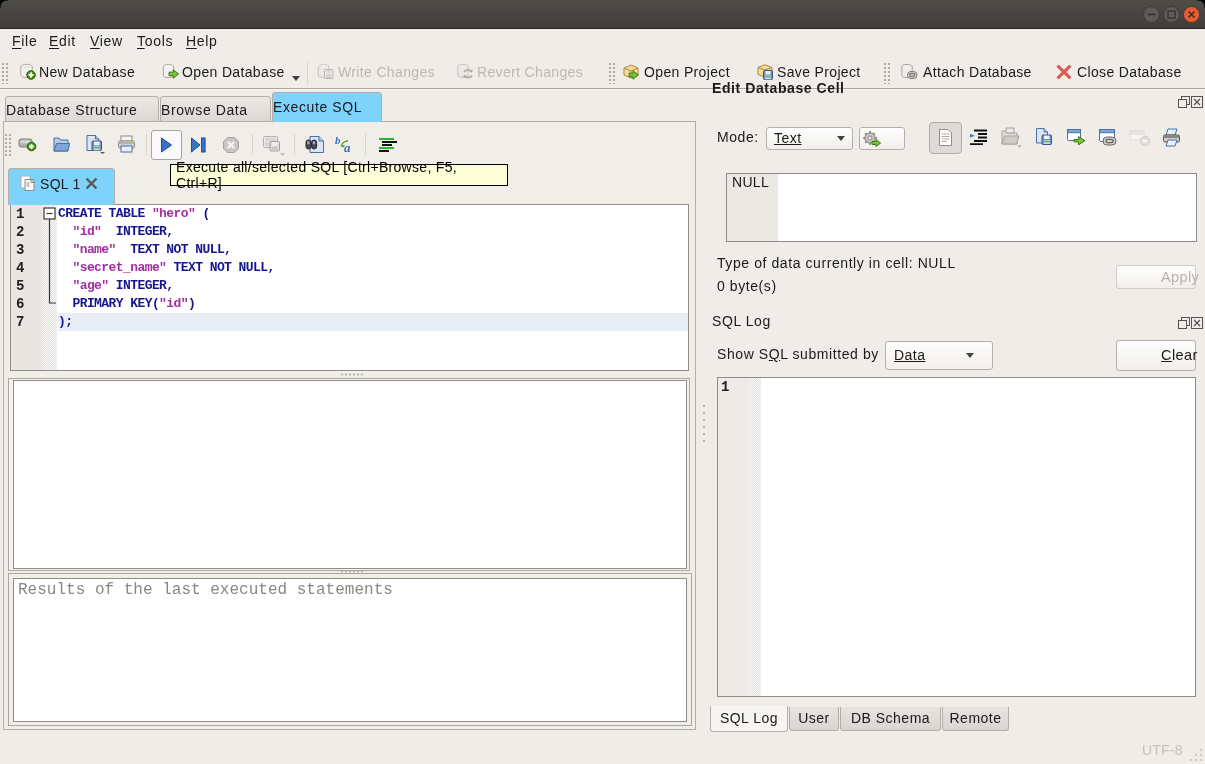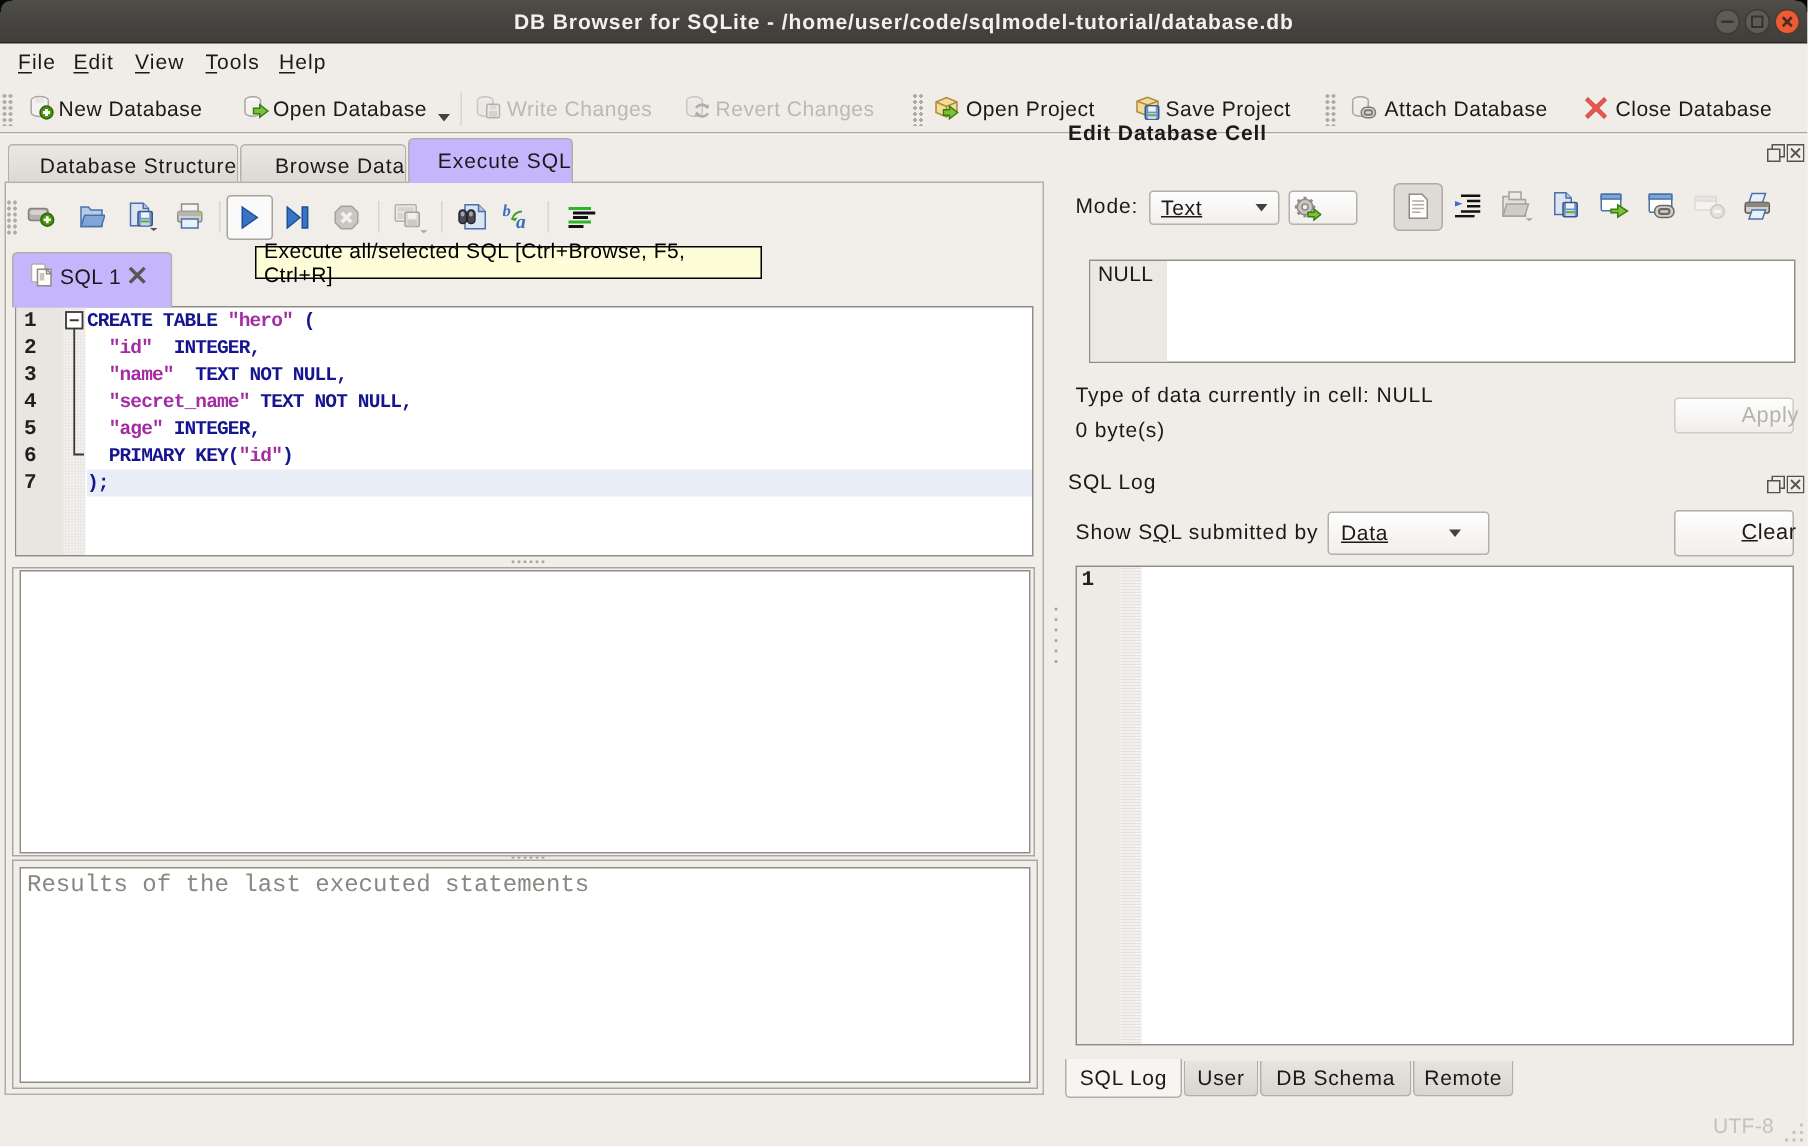"DB Browser for SQLite -" div.abs { html: <div>DB Browser for SQLite - /home/user/code/sqlmodel-tutorial/database.db</div> -> none }
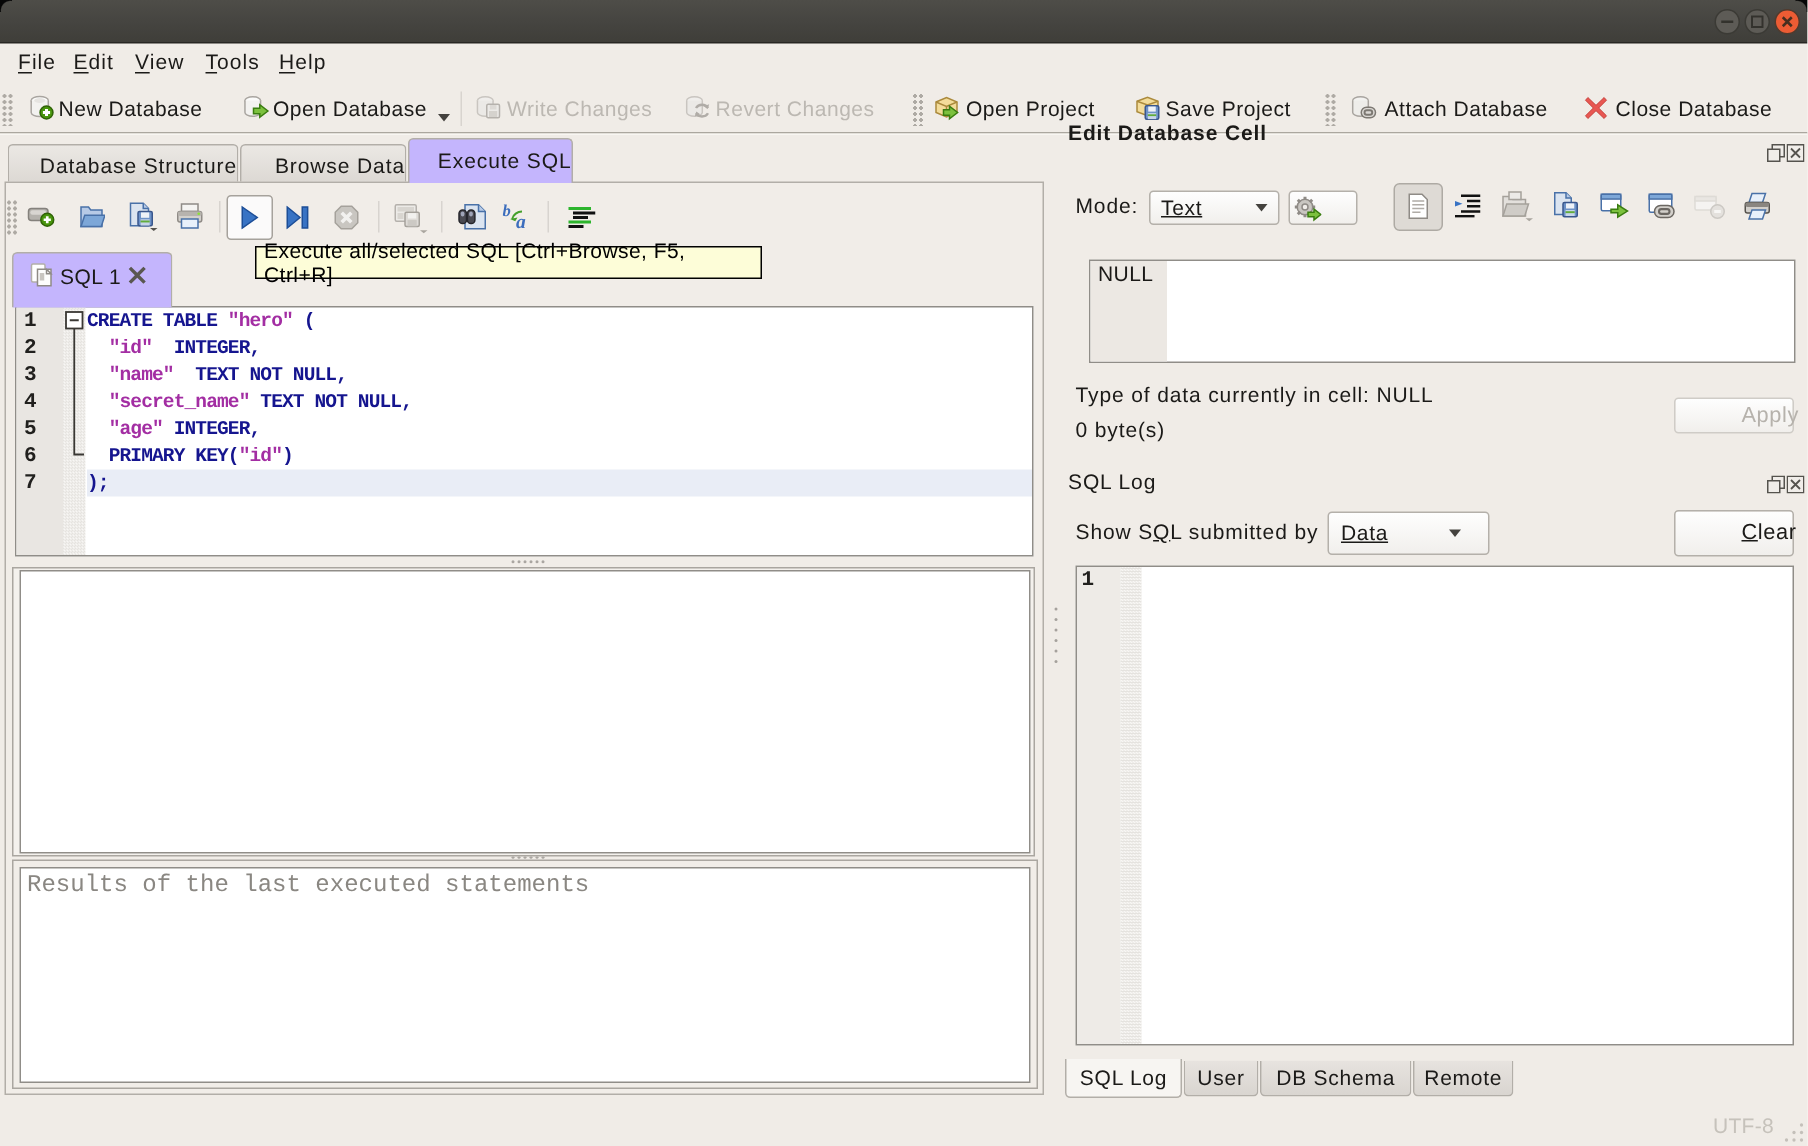"Database Structure" .tab { text-align: right -> left }
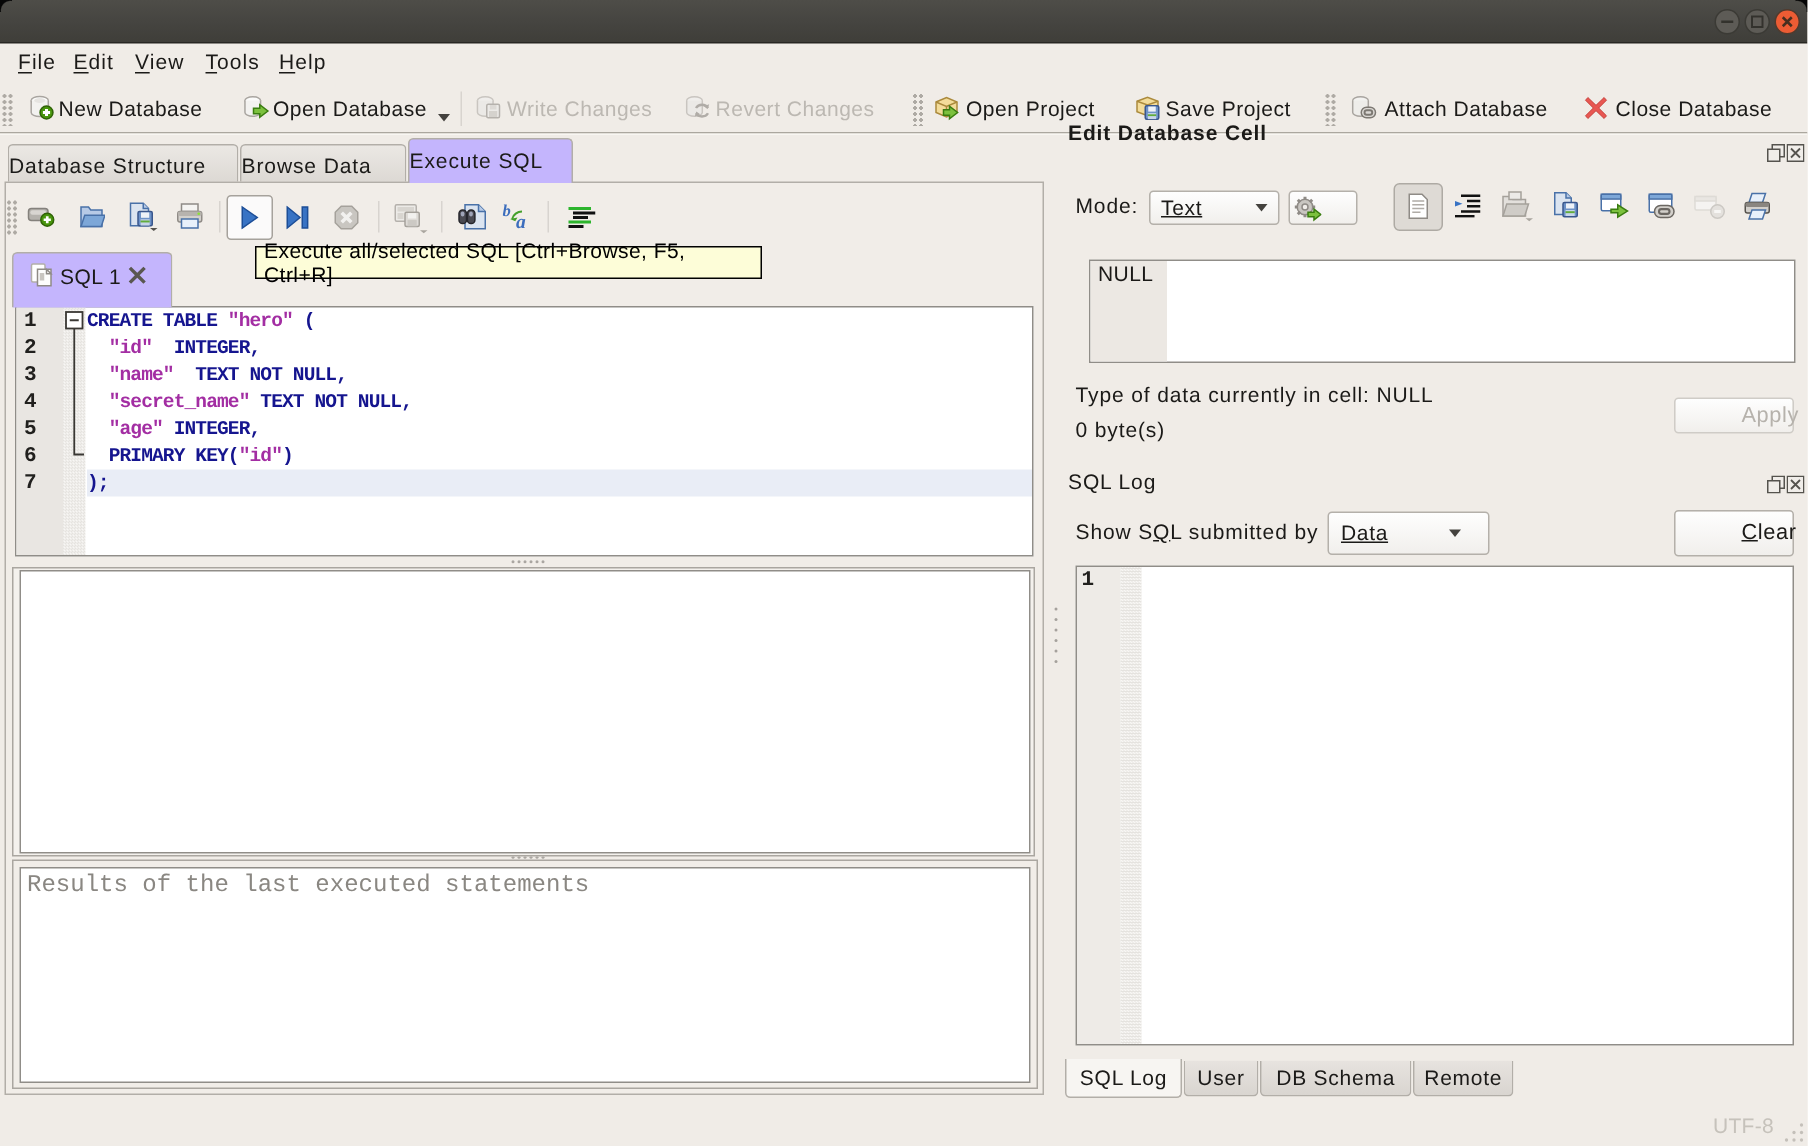"Execute SQL" .tab.sel { background: #c4b5fd -> #7dd3fc }
